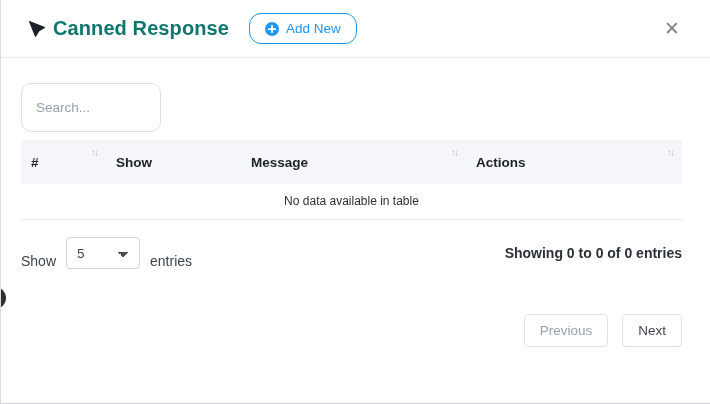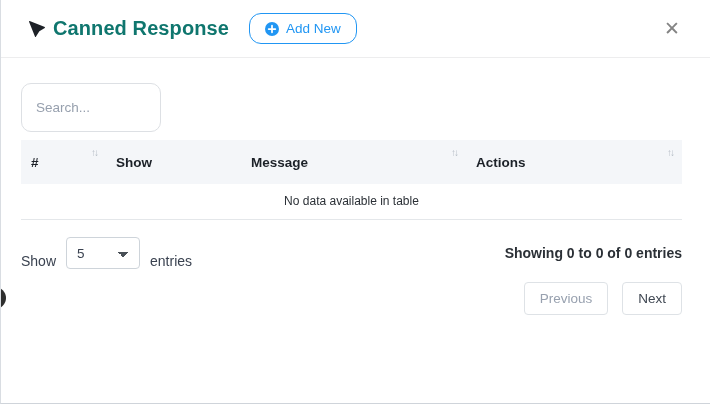"Previous" .page-btn { margin-top: none -> 32px }
